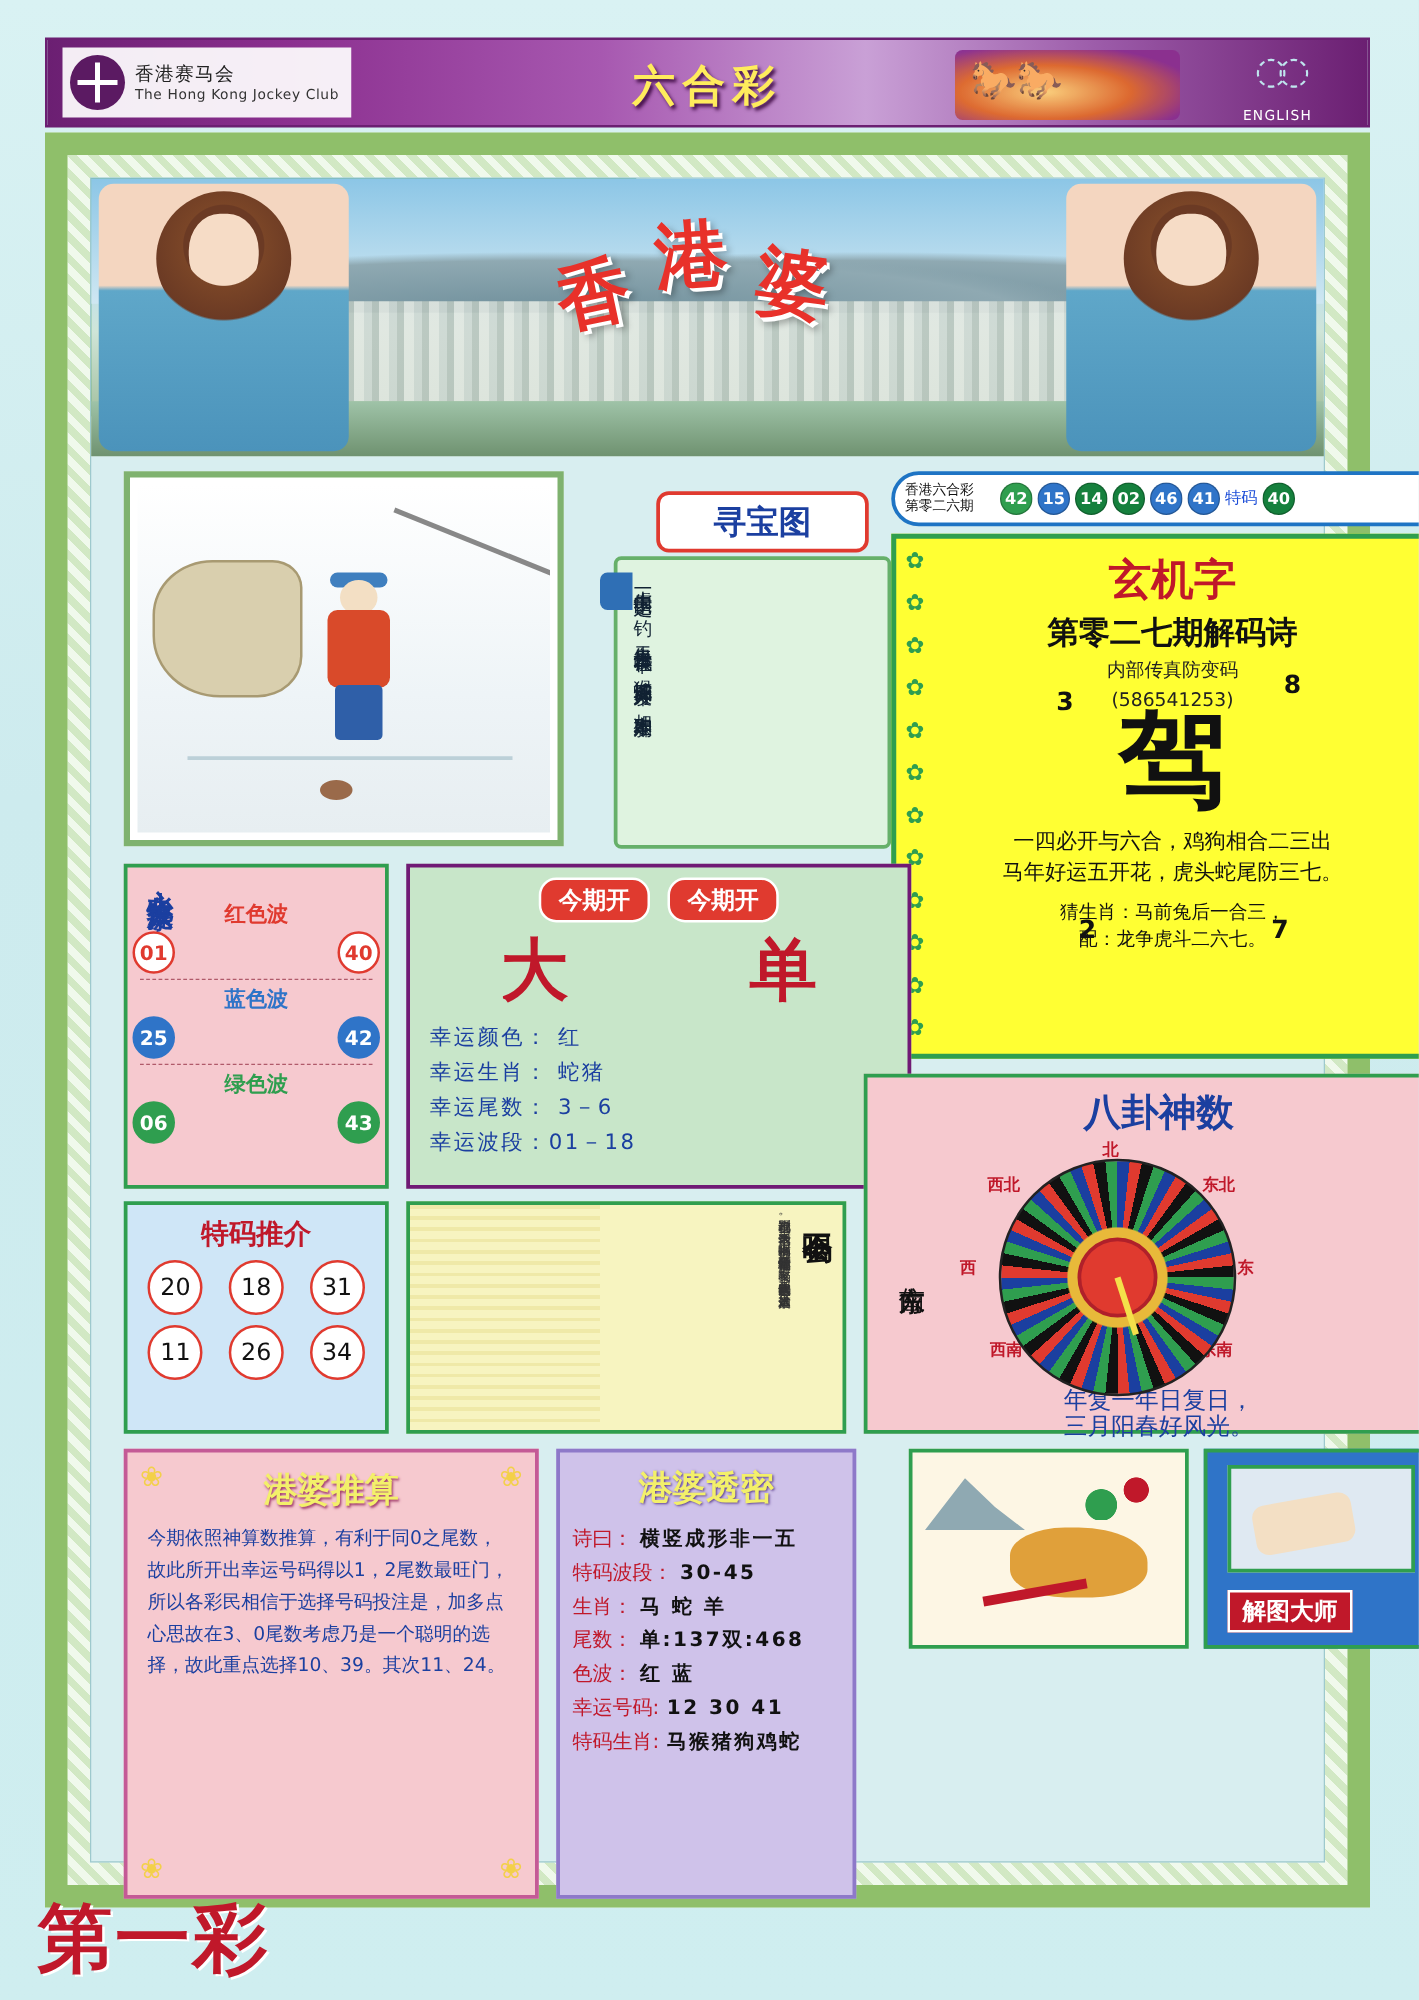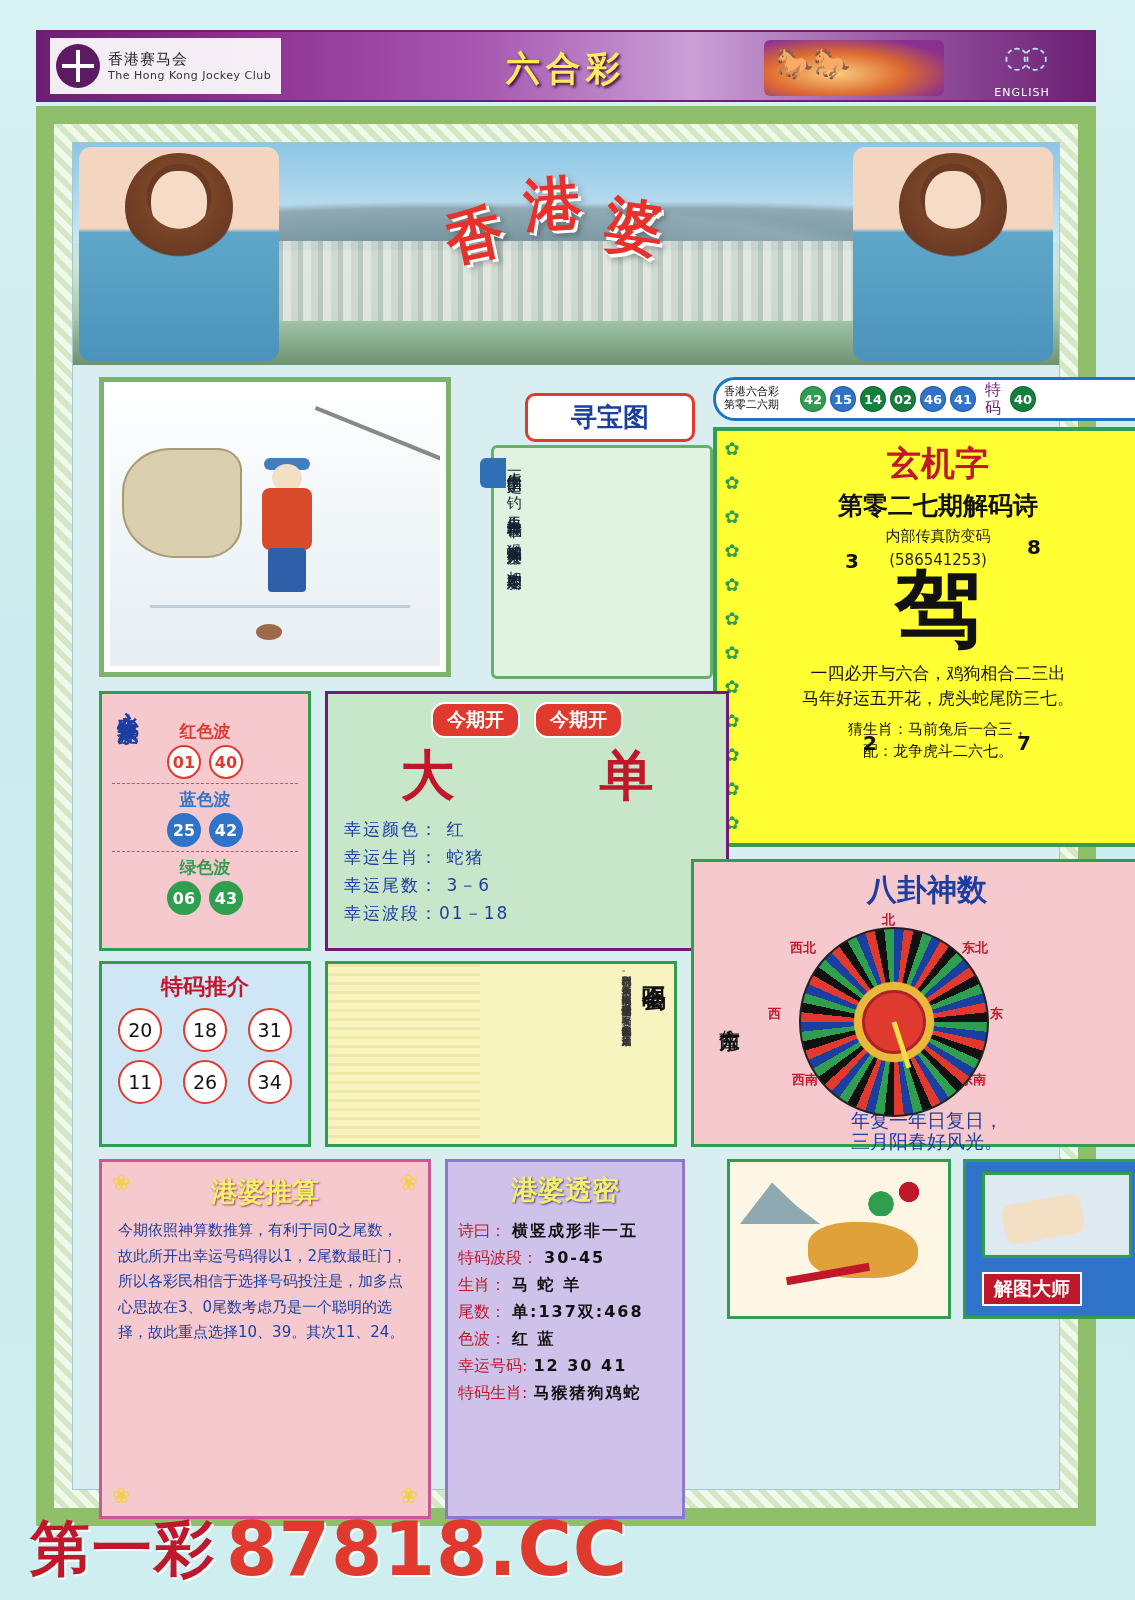"特码" .sp-label { color: #701a75 -> #1d4ed8; font-size: 16px -> 13px }
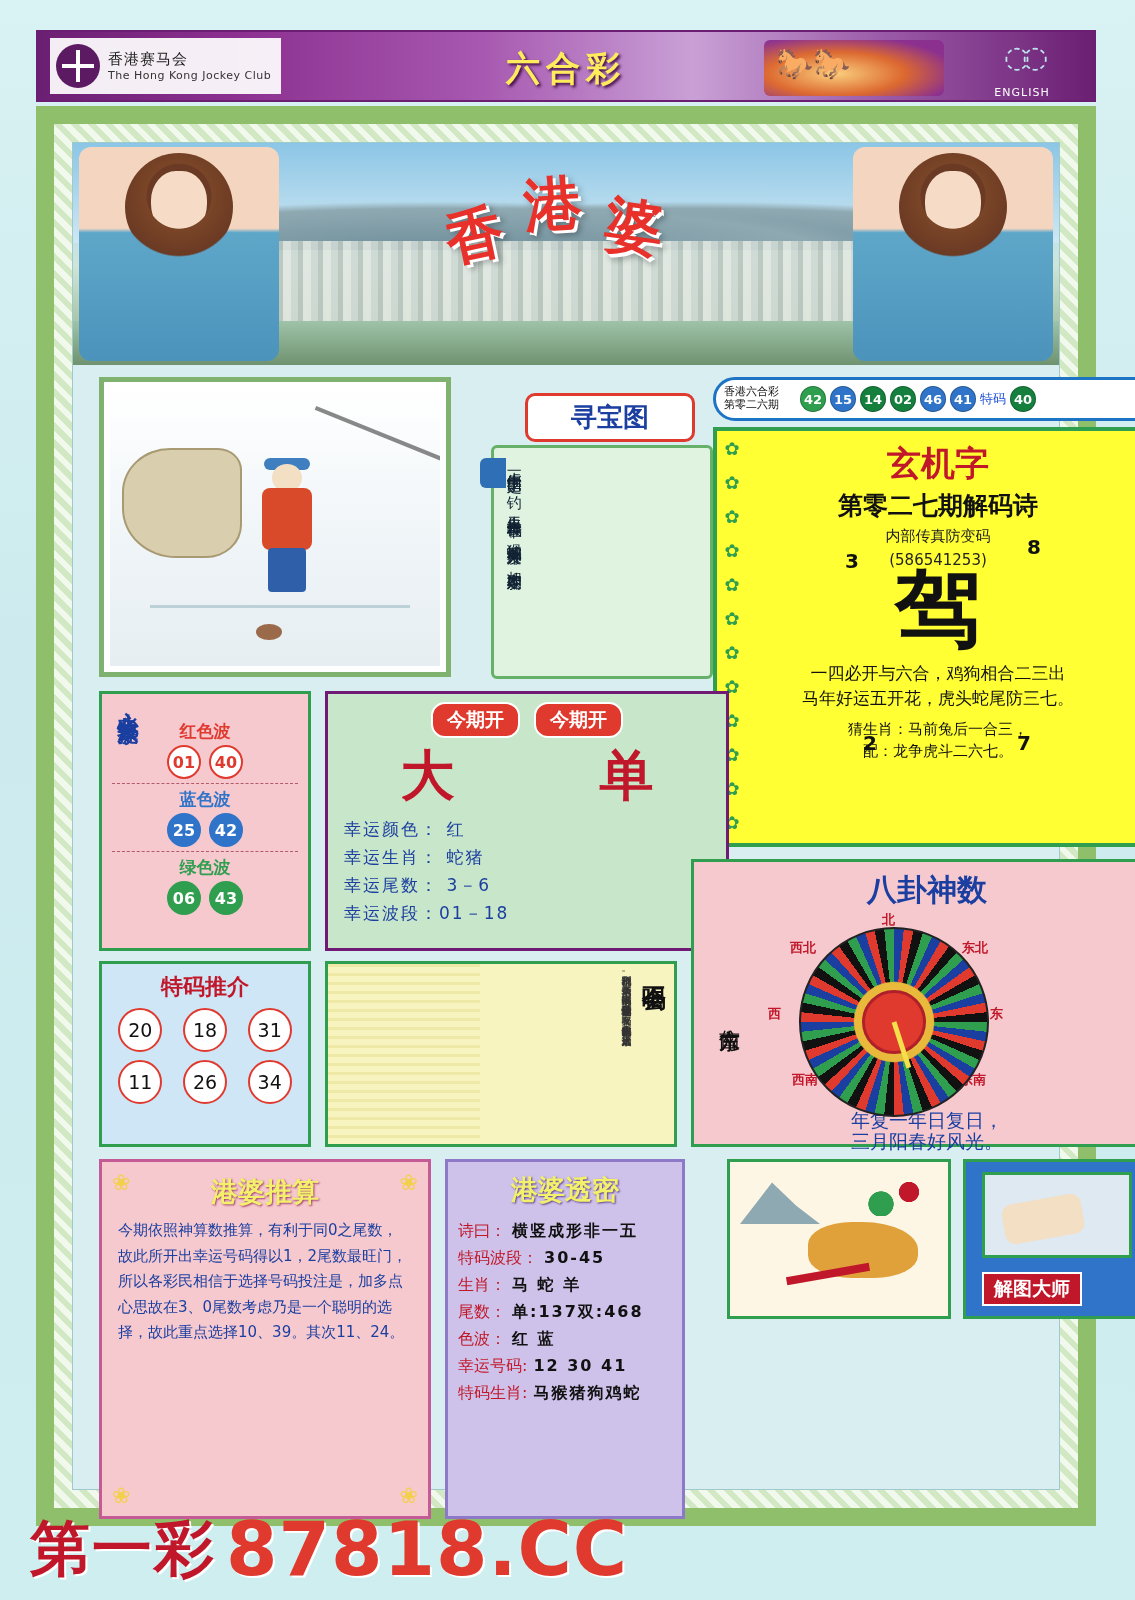"01" .wave-nums { justify-content: center -> space-between }
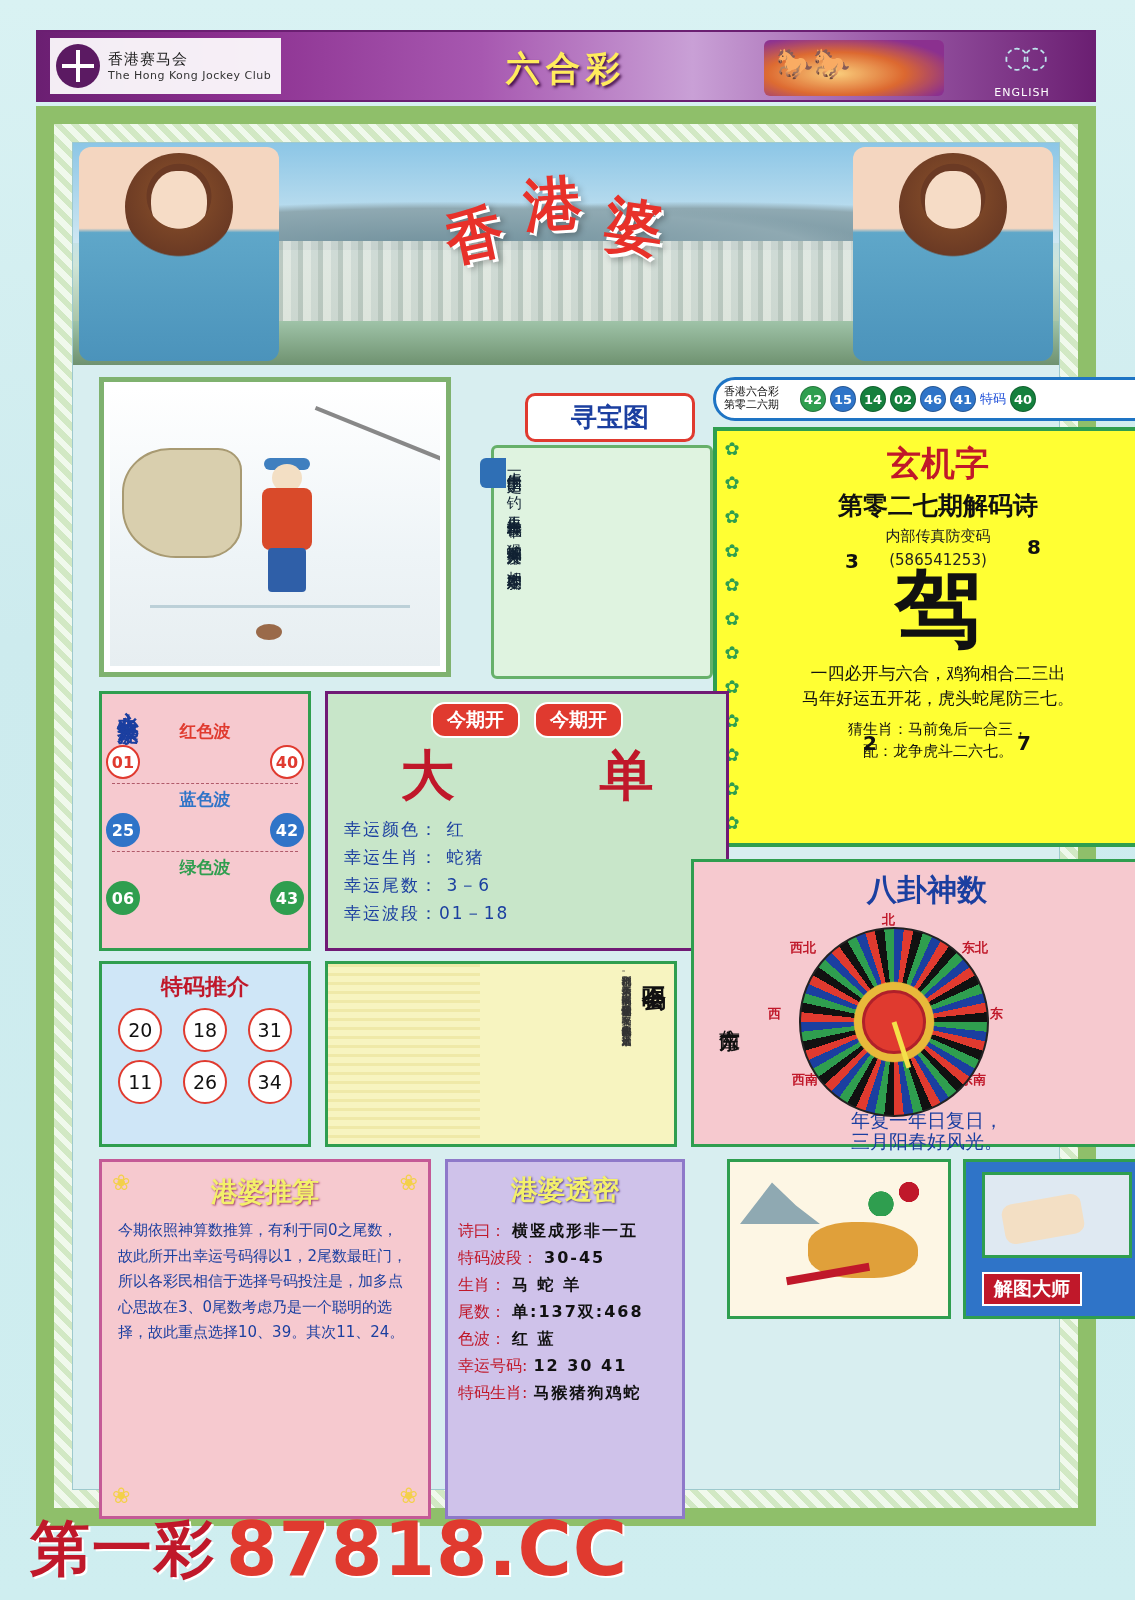"87818.CC" span.url { html: <span>87818.CC</span> -> none }
